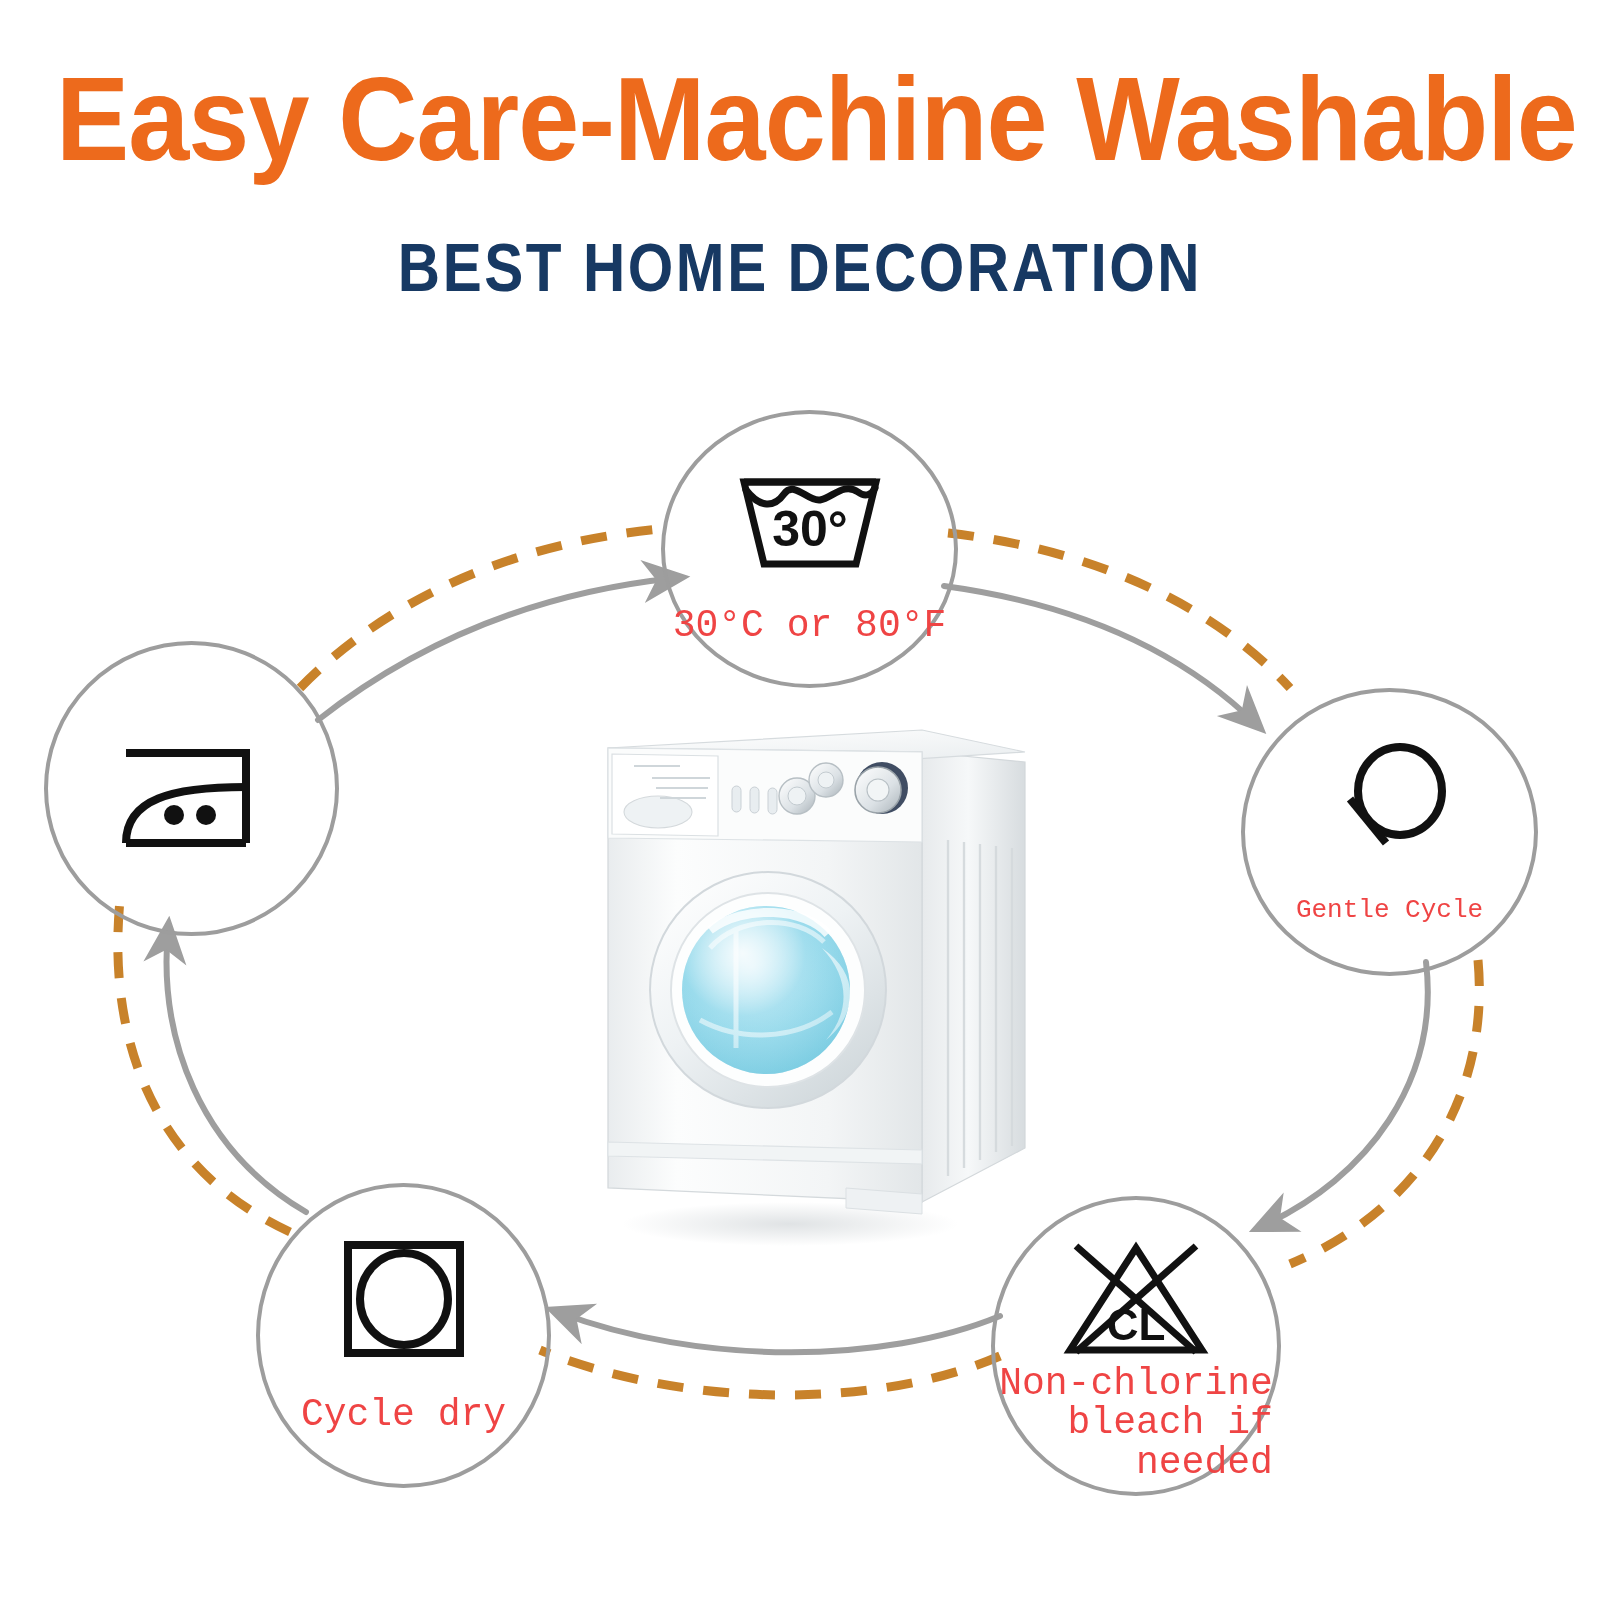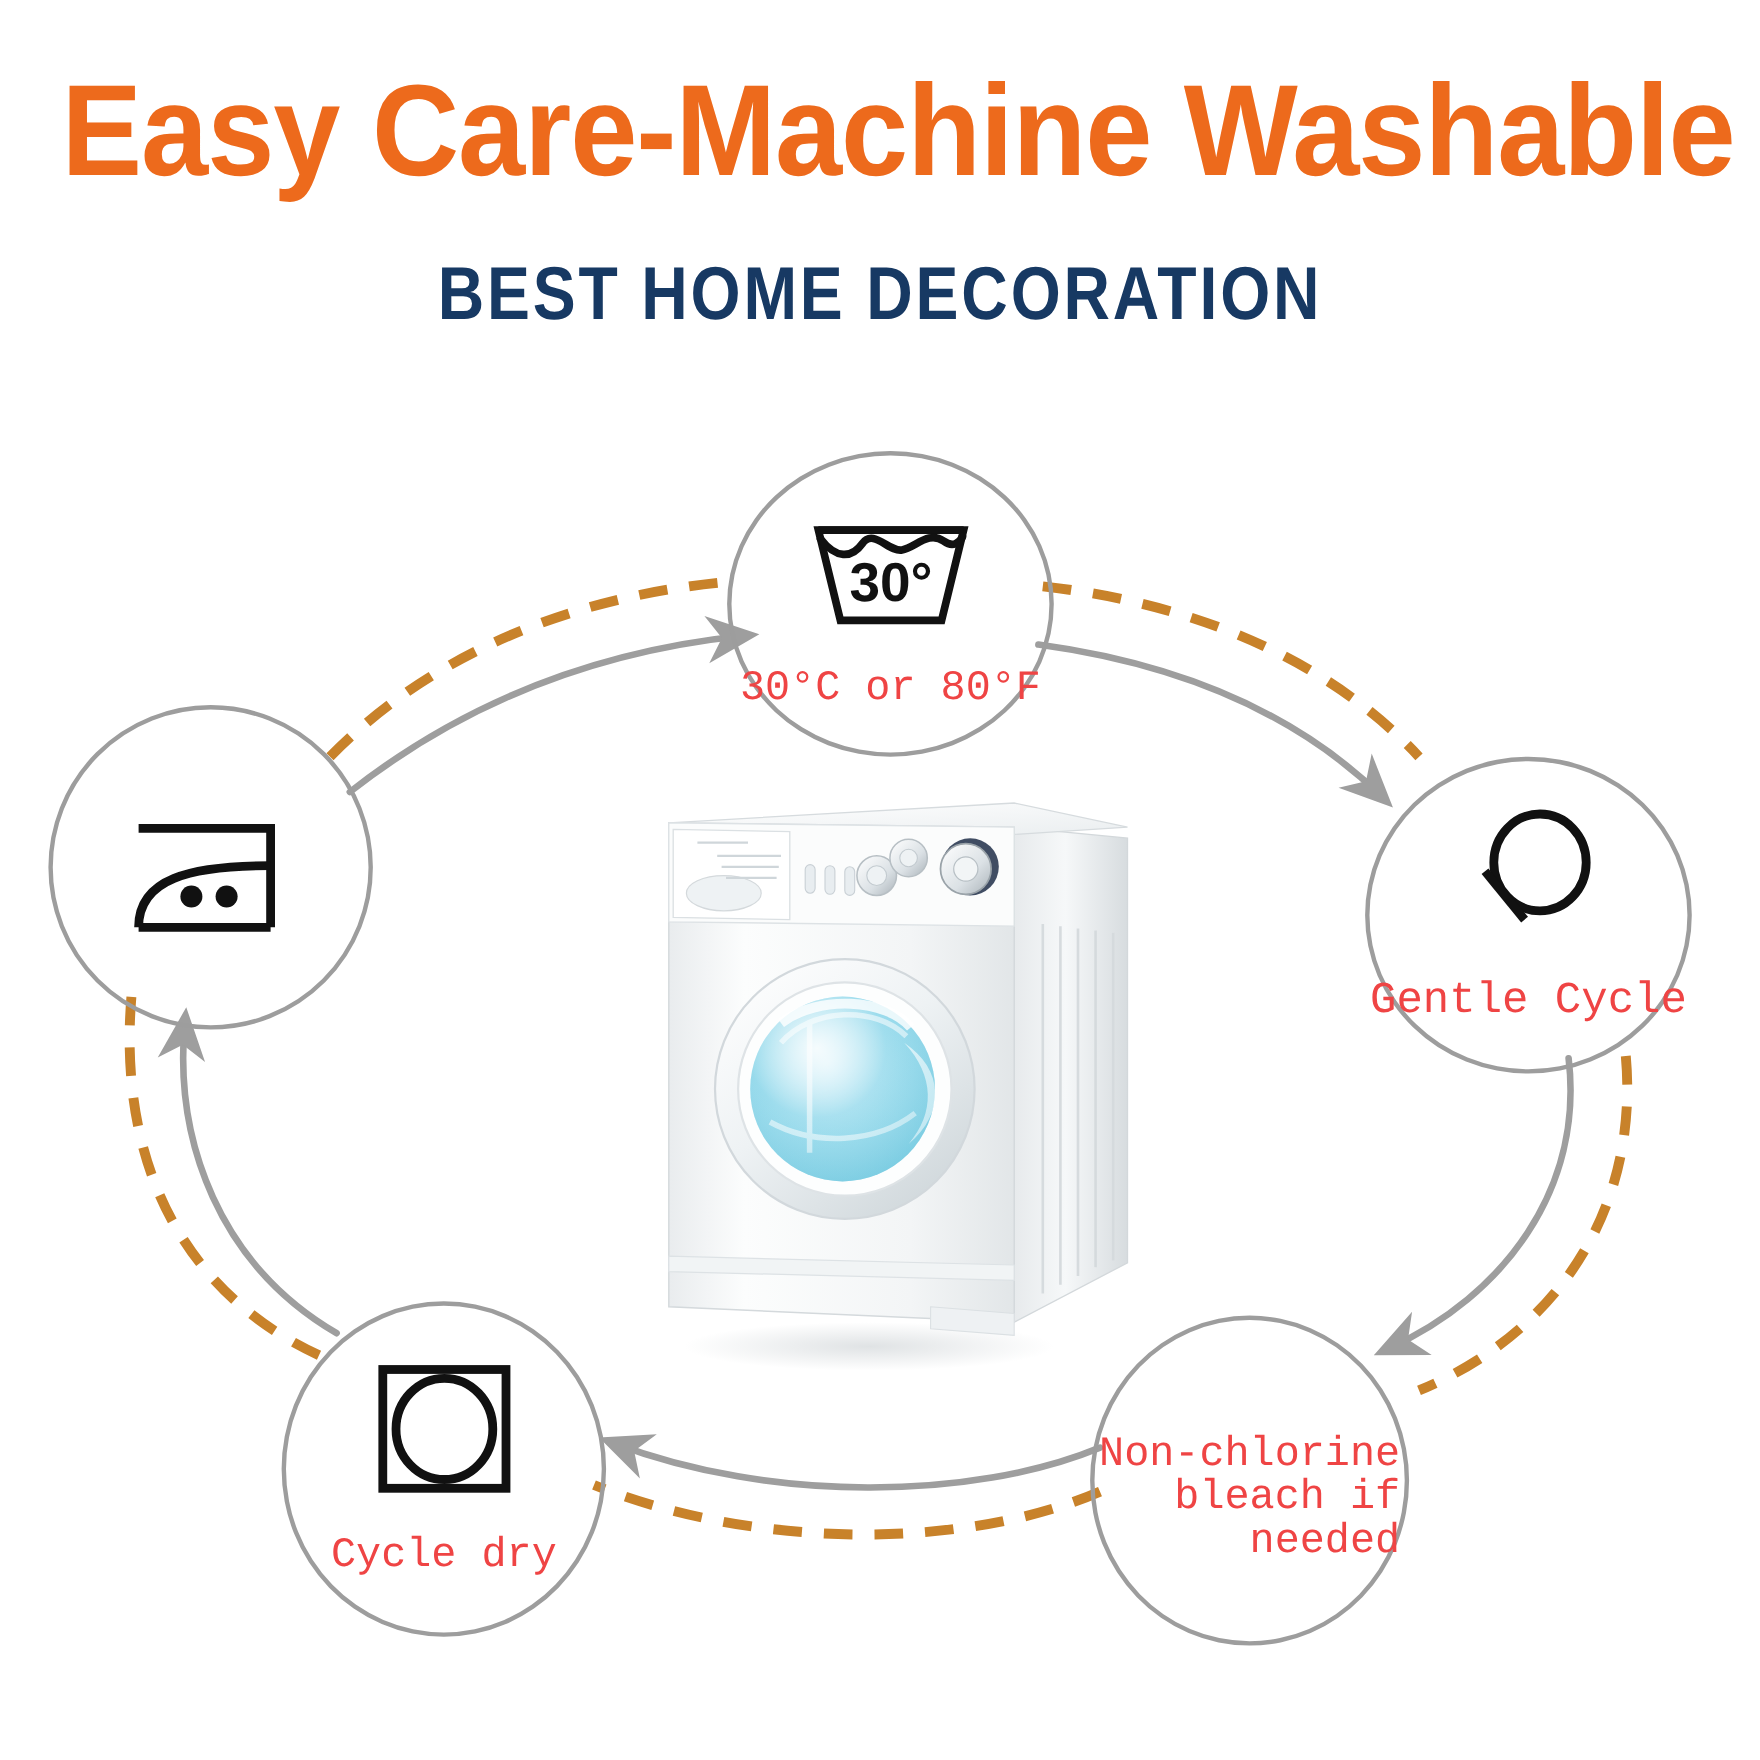"Gentle Cycle" #node-gentle .node-label { font-size: 40px -> 26px }
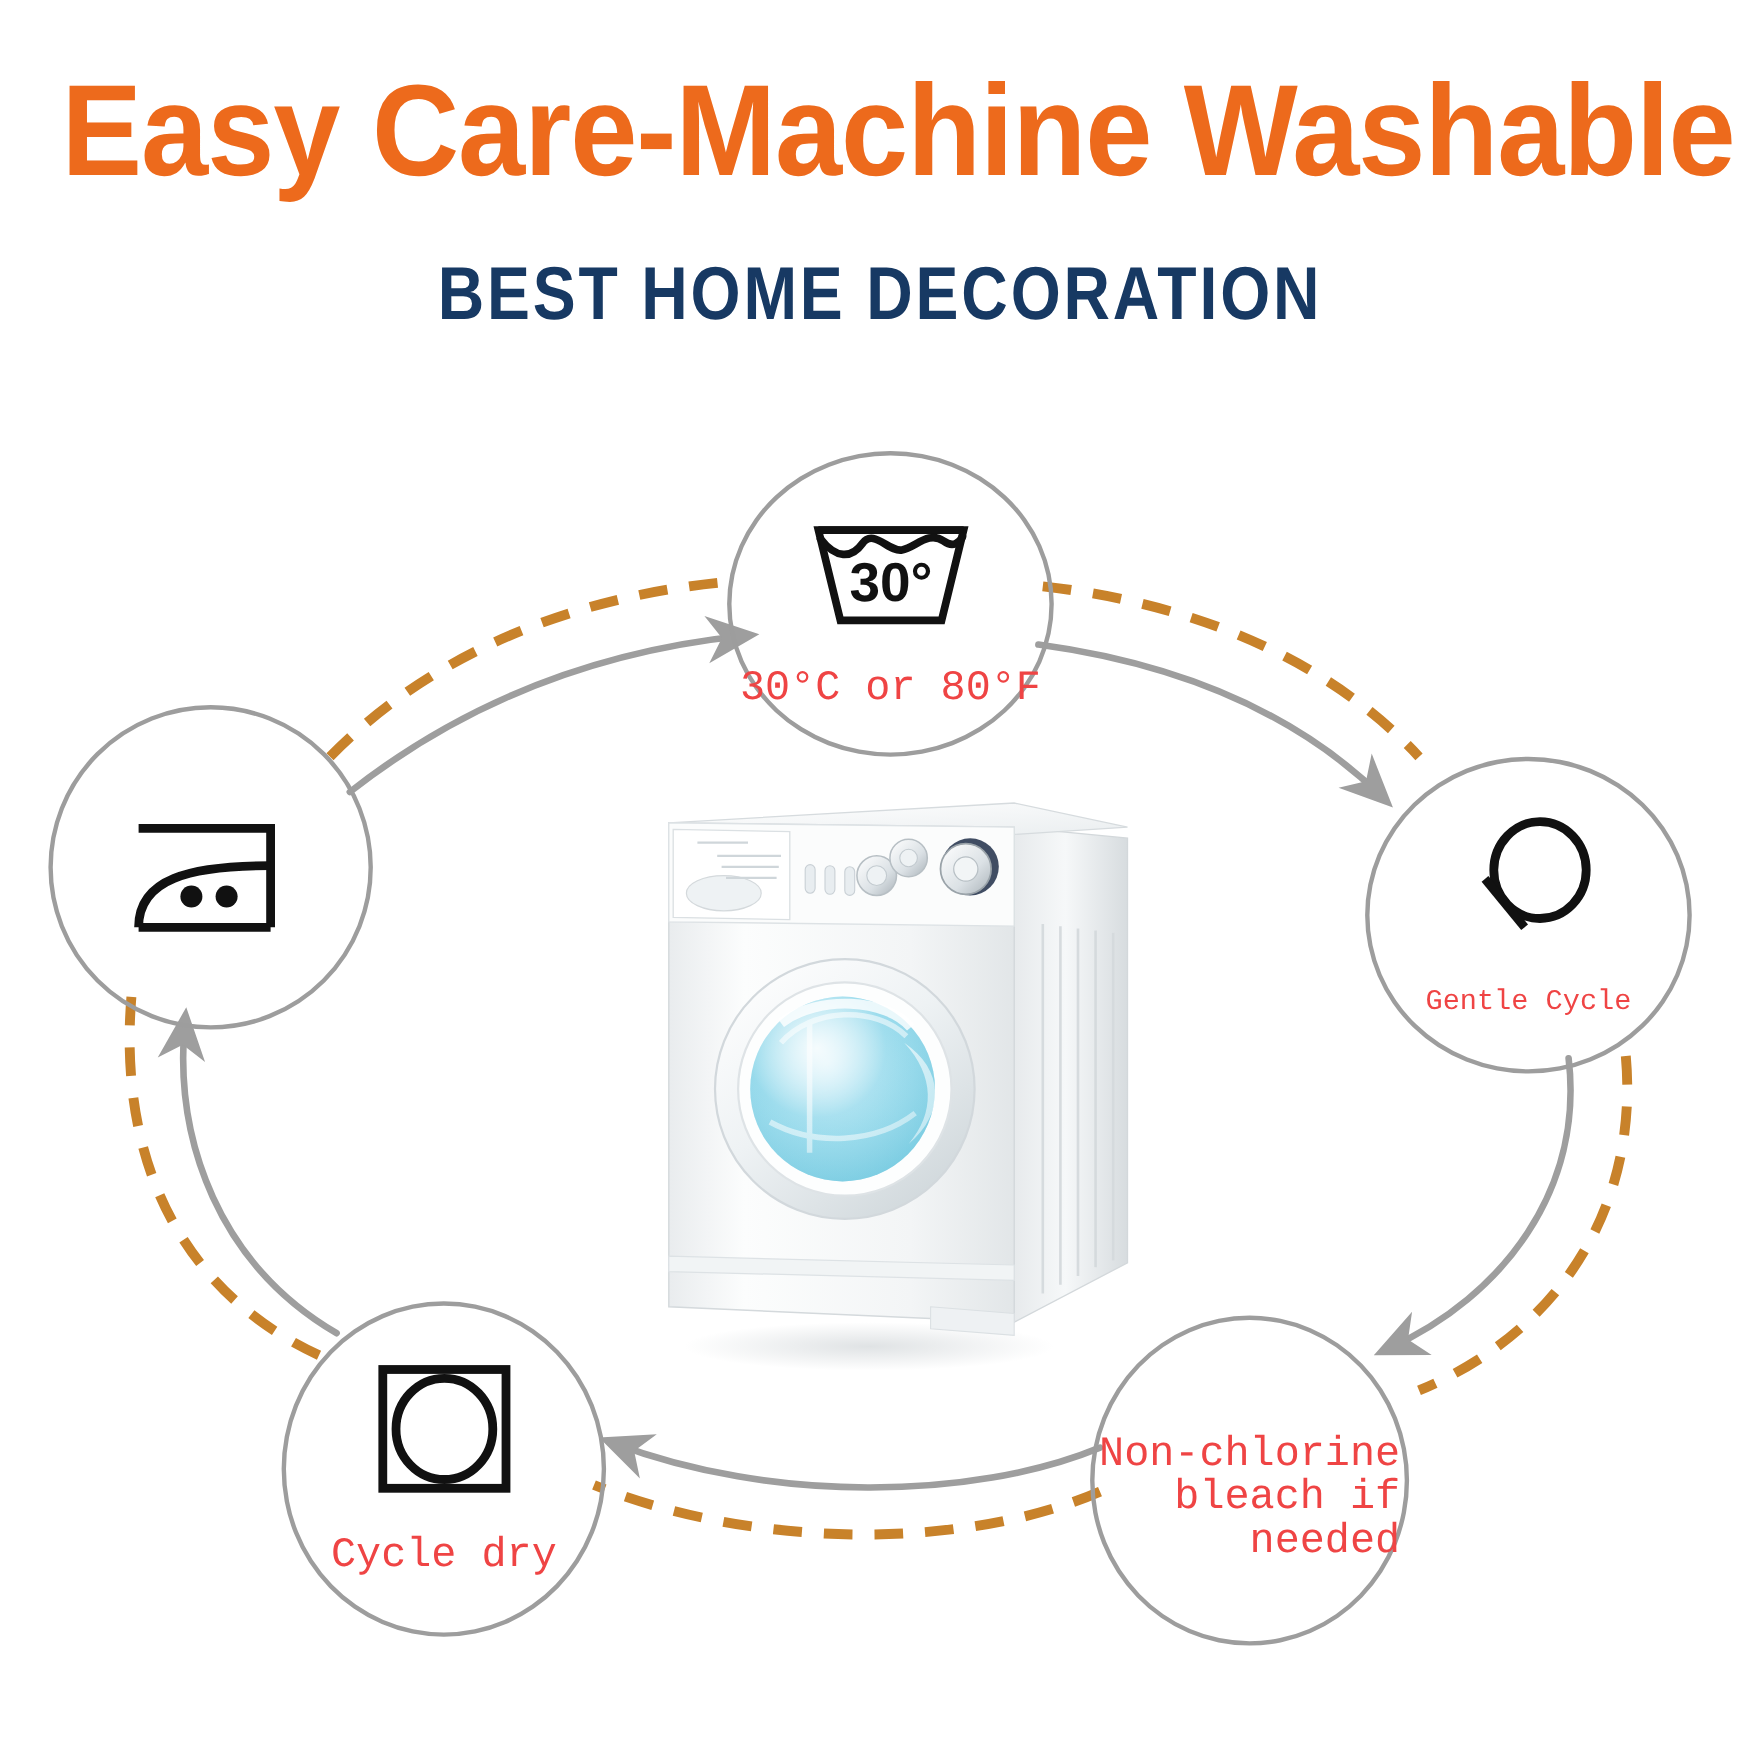"CL" div.node-symbol { html: none -> <div> <svg> <path></path> <text>CL</text> <path></path> <path></path> </svg> </div> }
